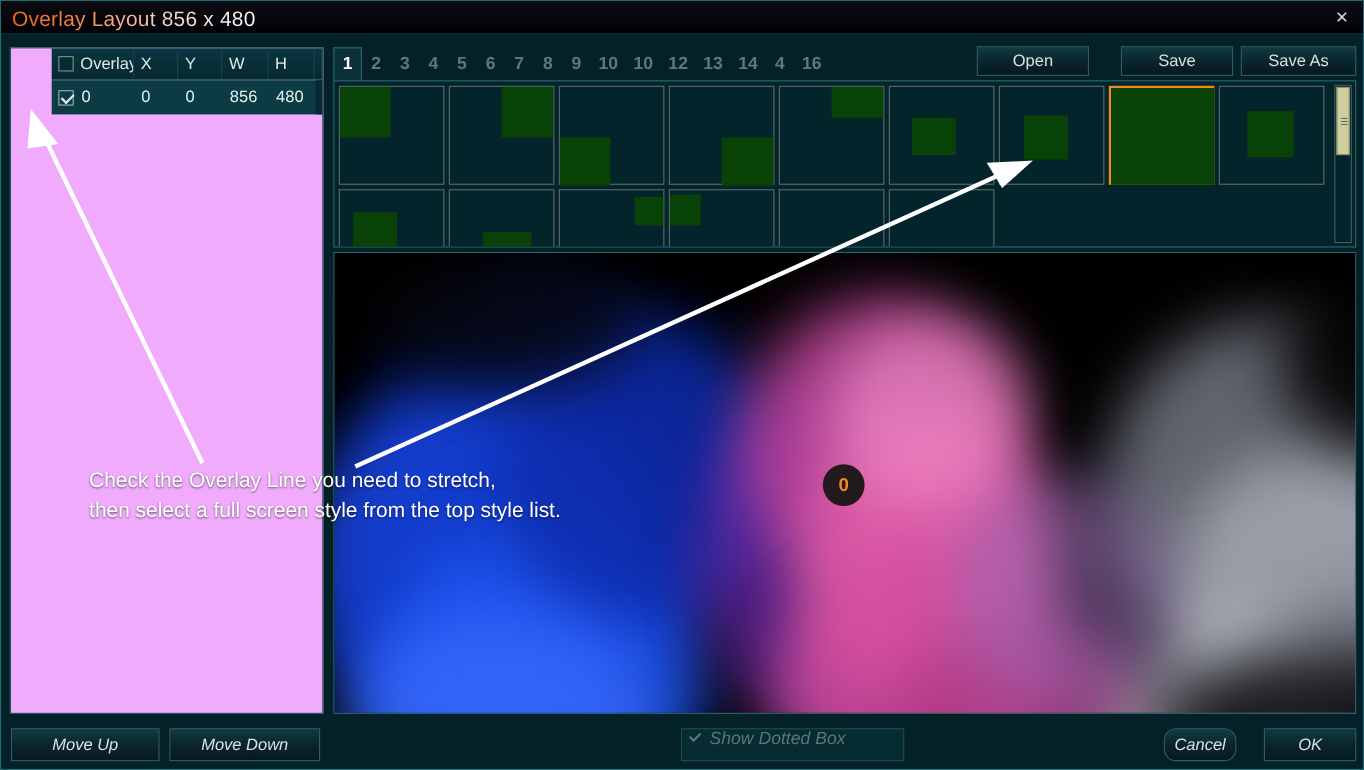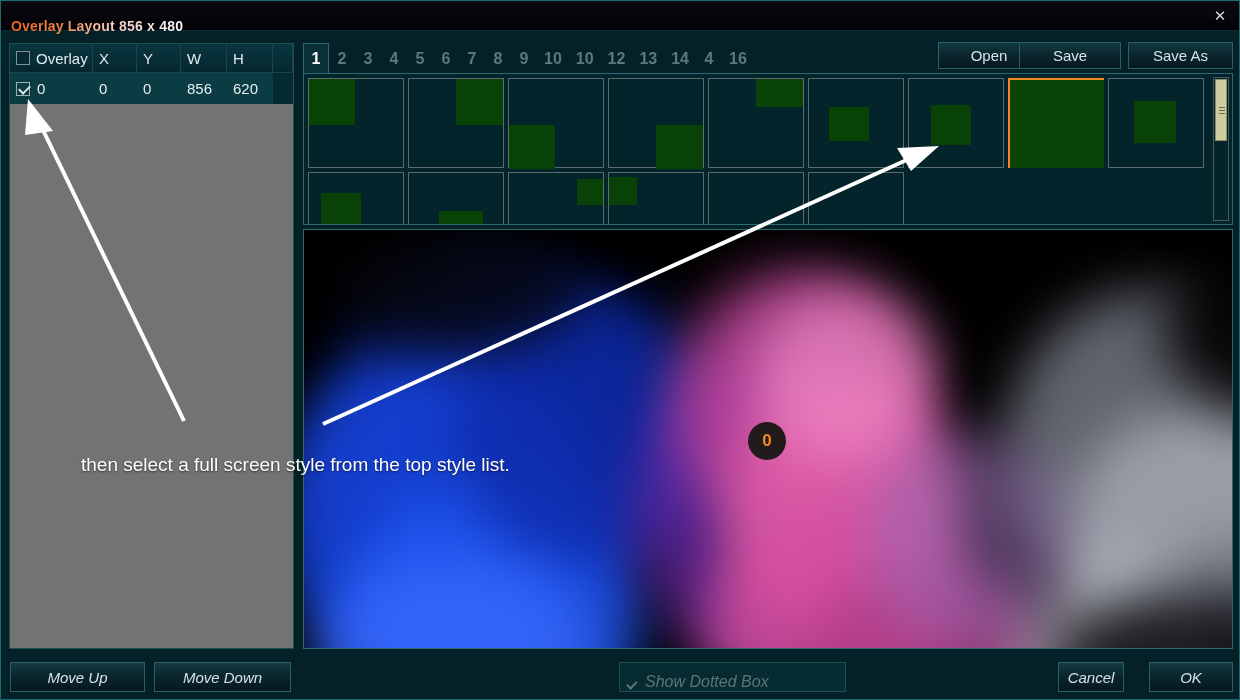"Overlay Layout 856 x 480" .title-text { font-size: 14px -> 19px; font-weight: bold -> none; top: 17px -> 7px }
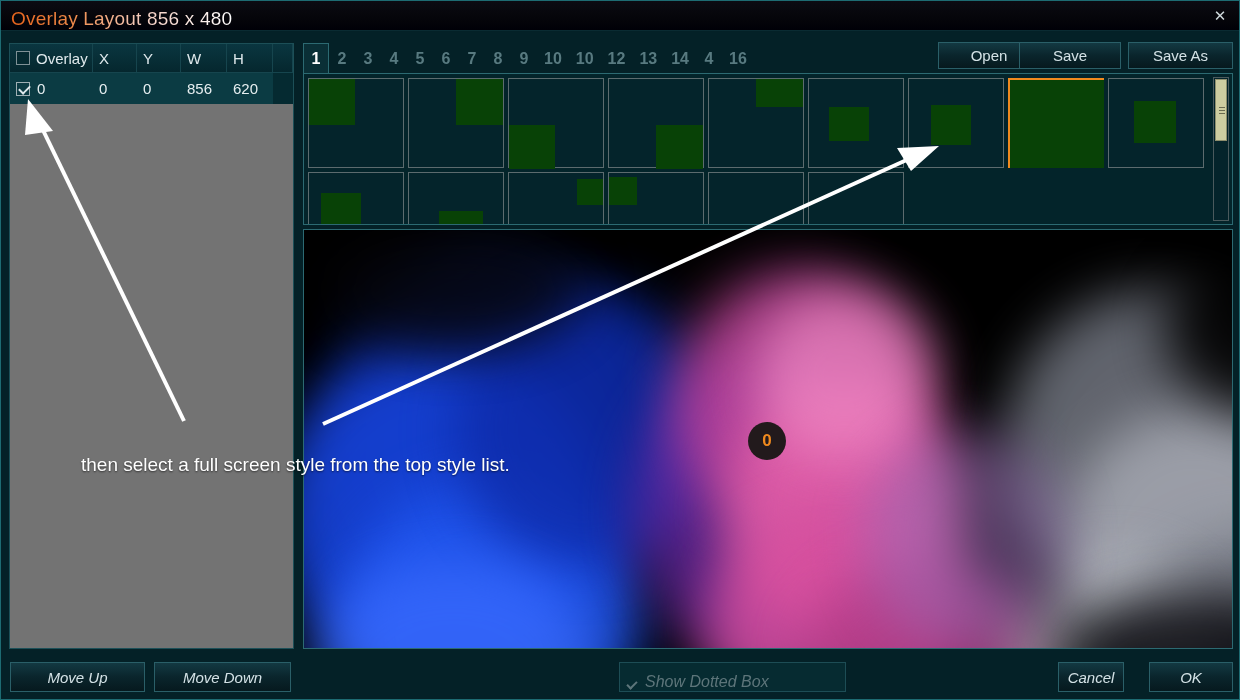"Overlay" .left-panel { background: #737373 -> #f0abfc; padding-left: none -> 37px }
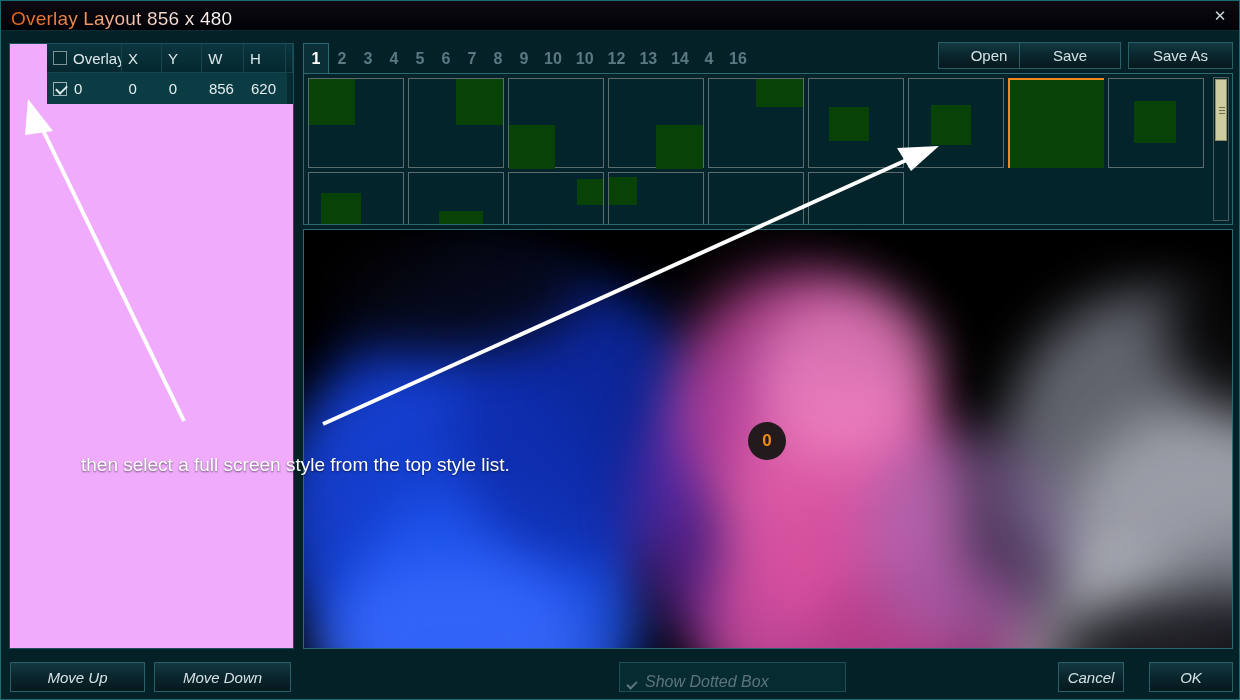"Open" #btn-open { left: 937px -> 887px }
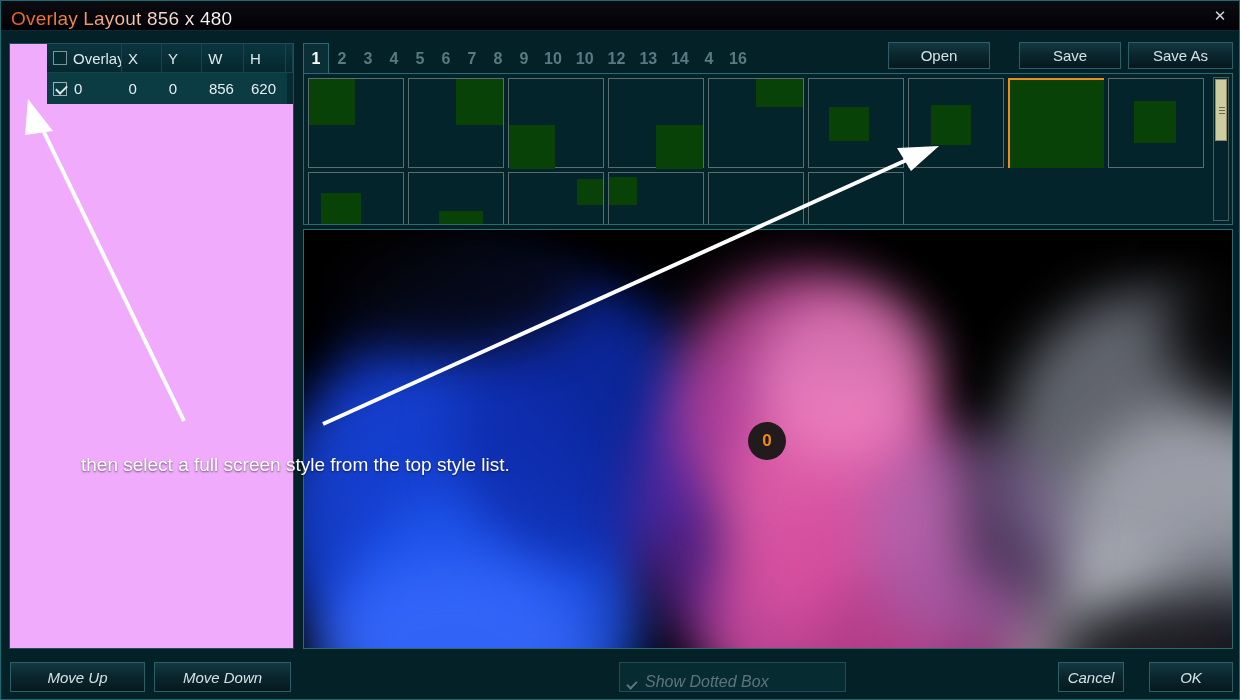"620" div.cell { text: 620 -> 480 }
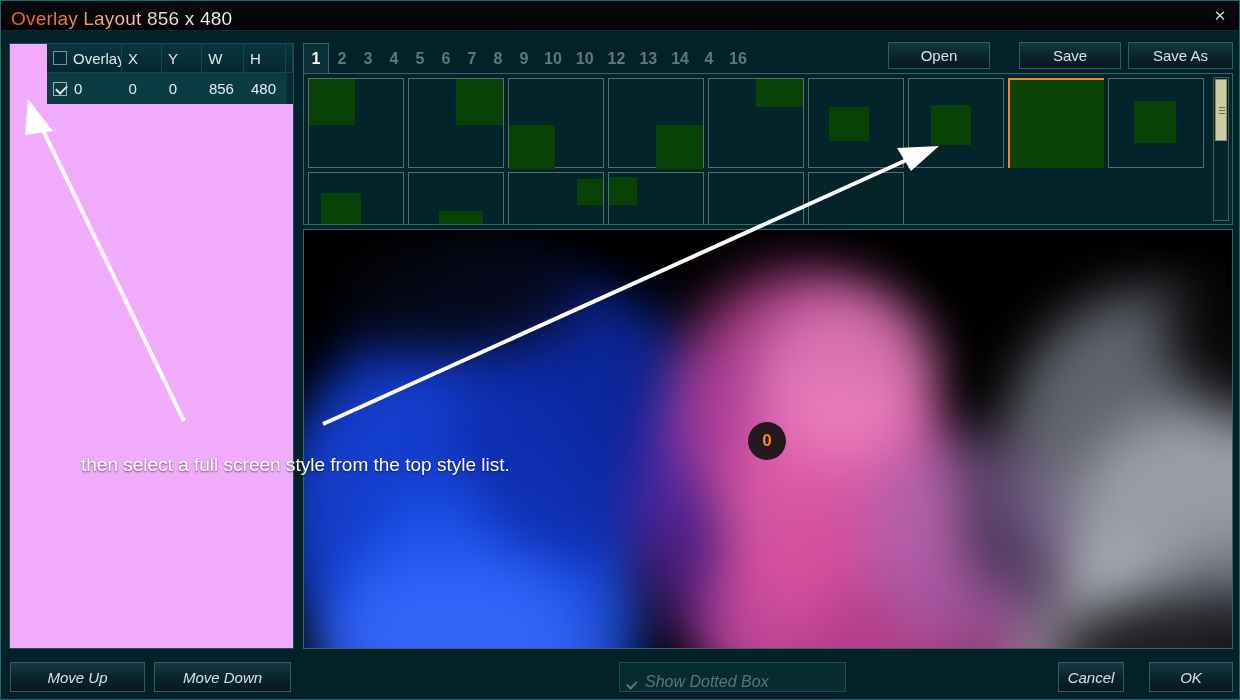"Check the Overlay Line you" div.anno-text { html: none -> <div>Check the Overlay Line you need to stretch,</div> }
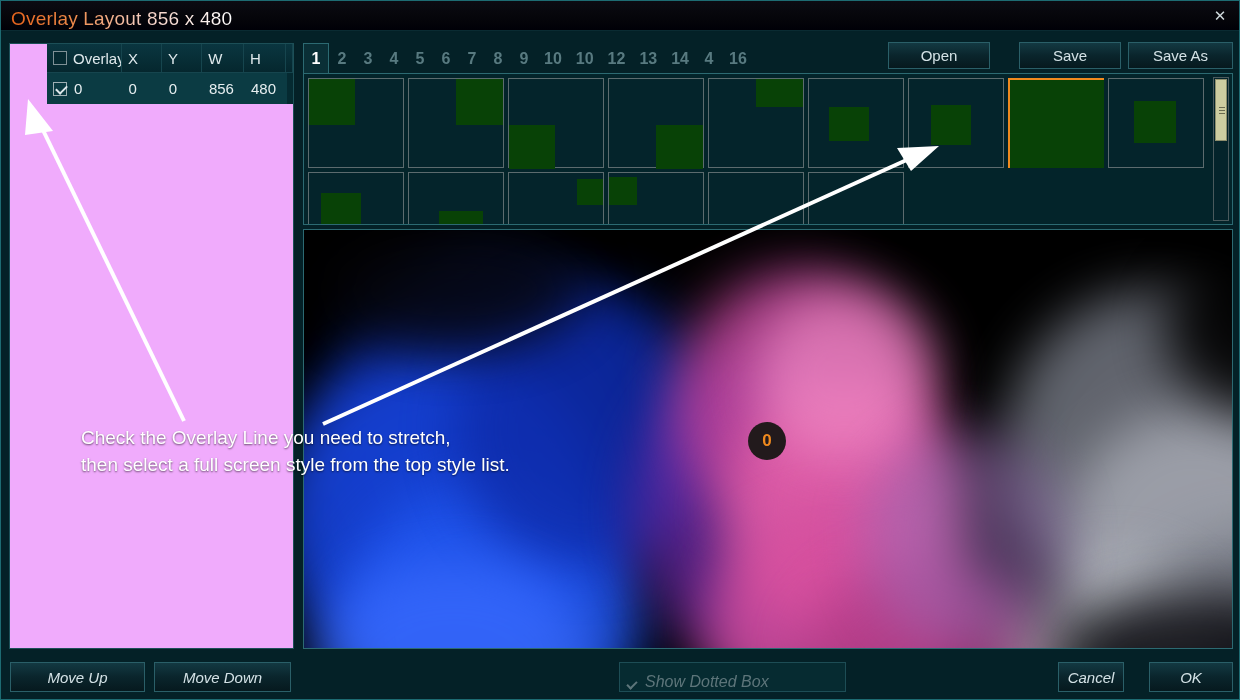"Show Dotted Box" .chkbox-ctl { align-items: flex-end -> flex-start; width: 227px -> 203px }
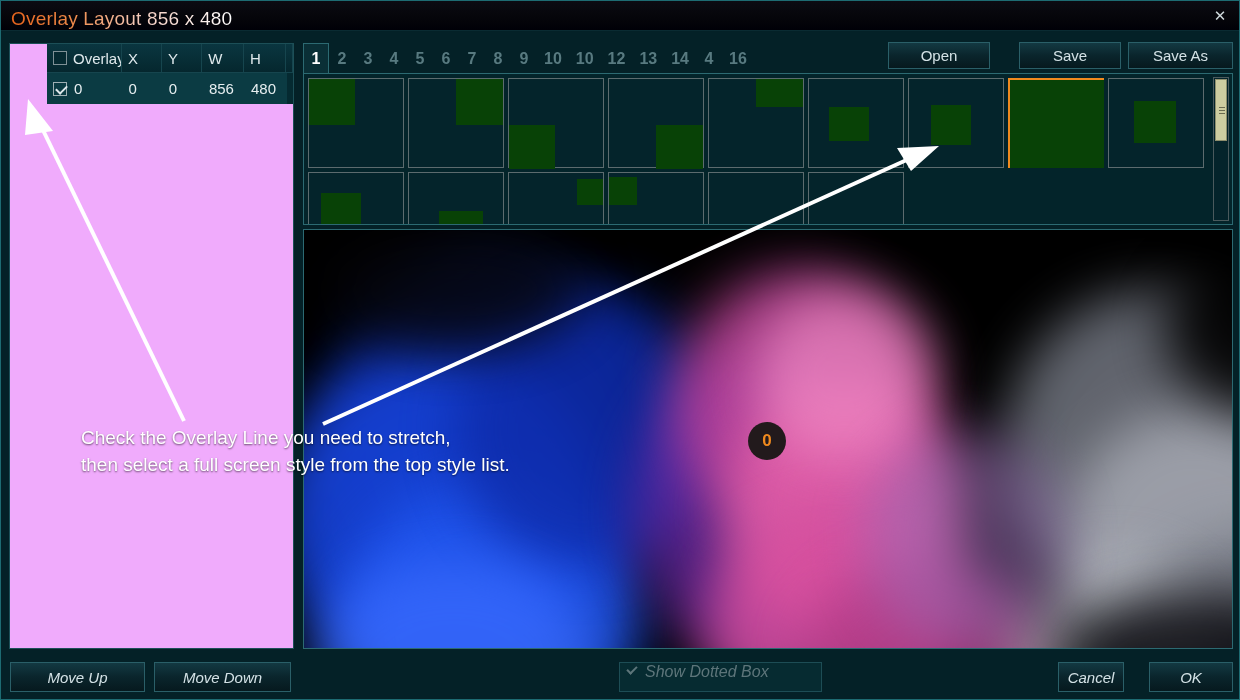"Cancel" #btn-cancel { border-radius: none -> 11px }
